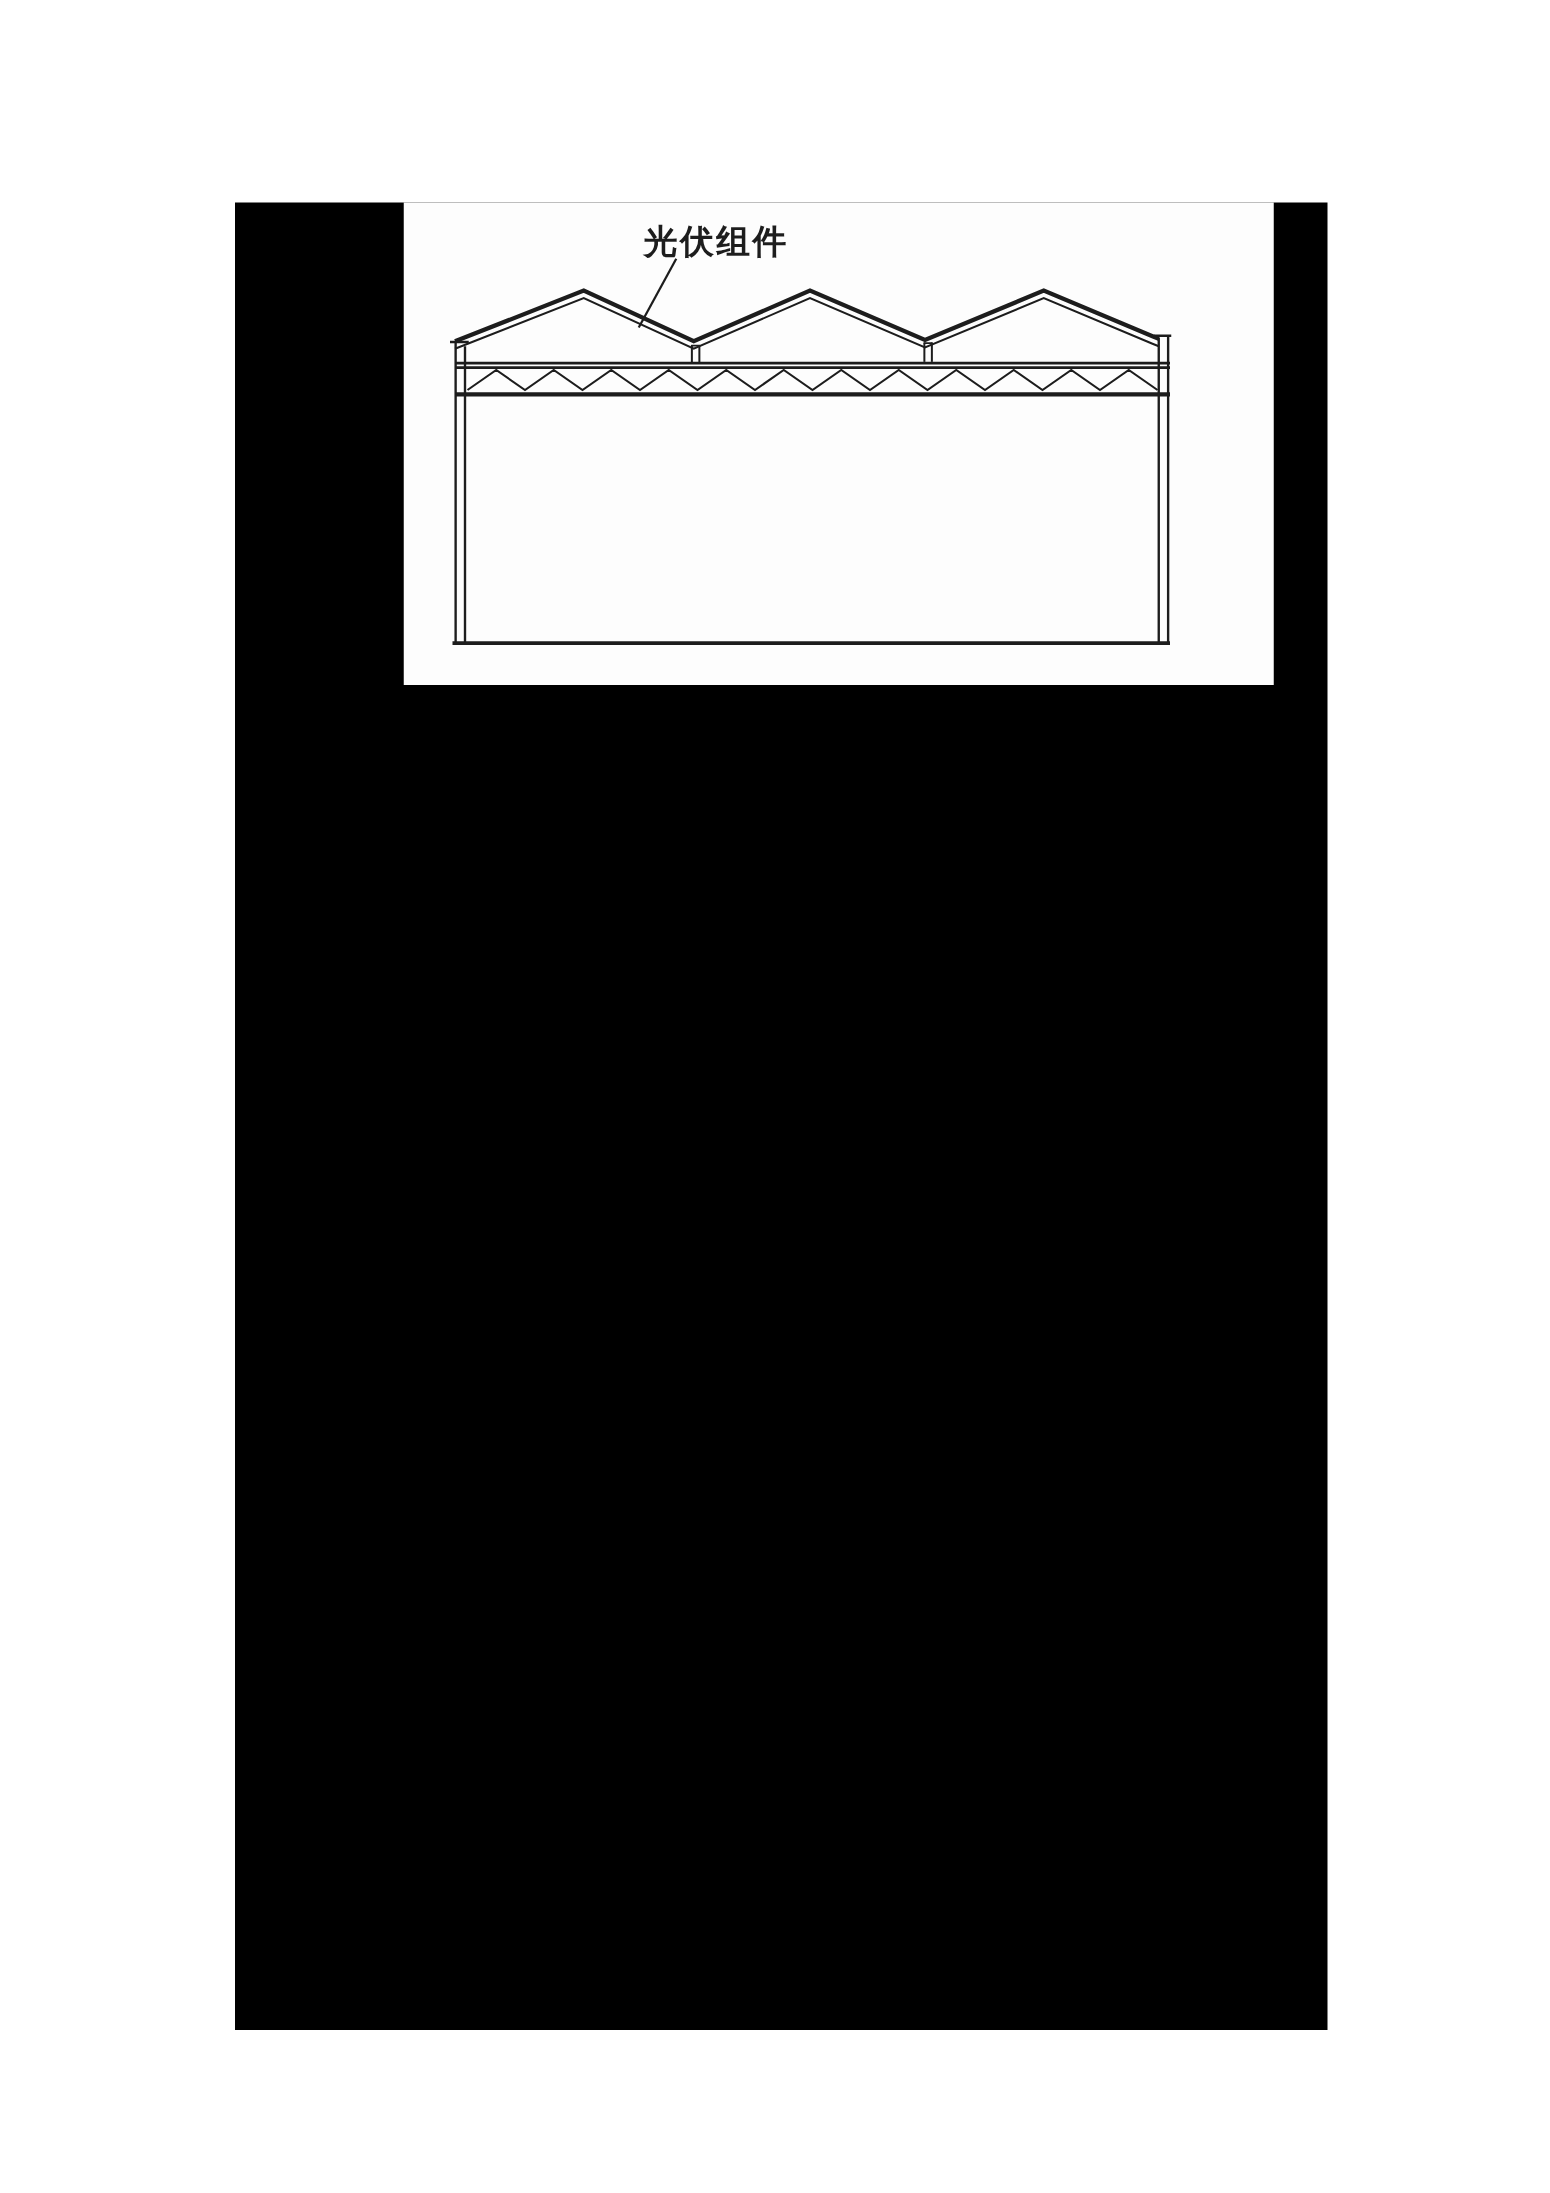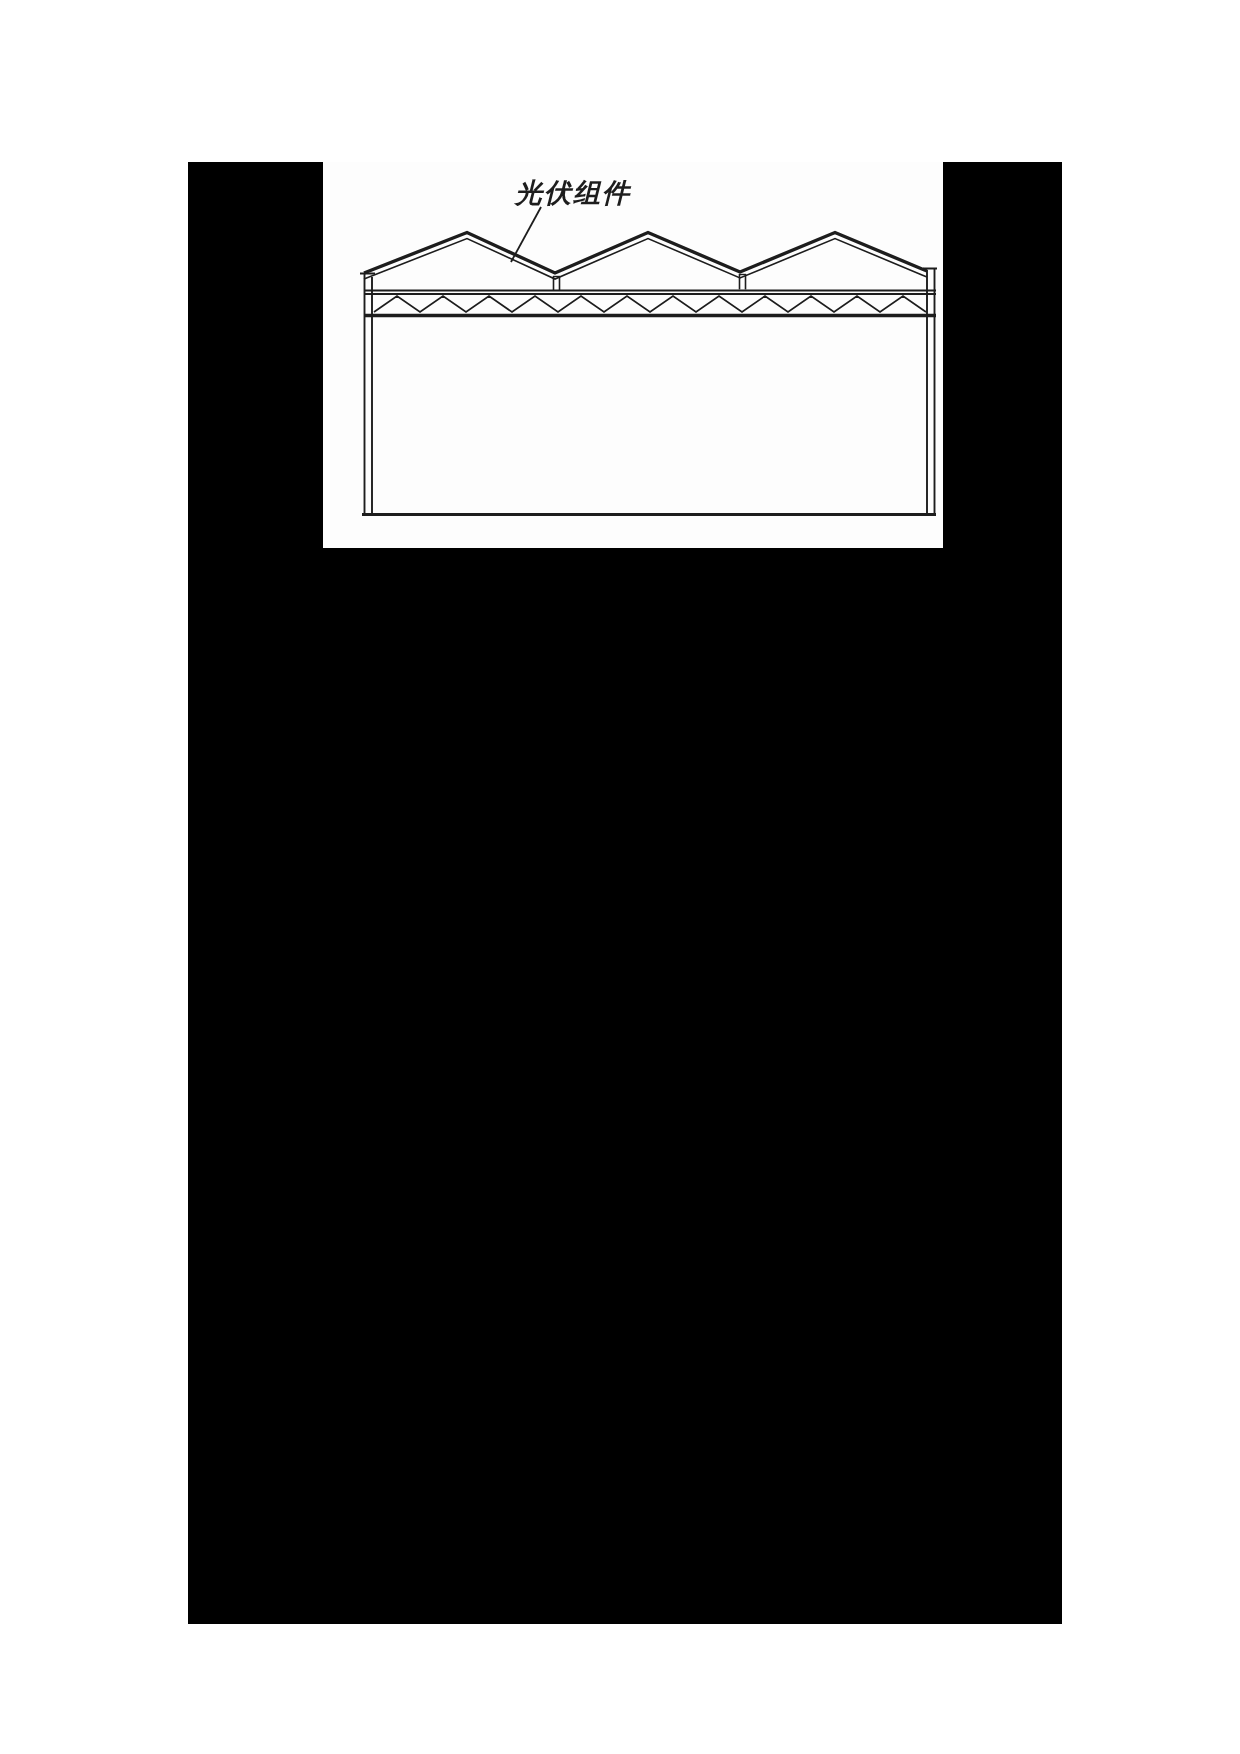"光伏组件" .figure-panel { font-style: italic -> none; width: 620px -> 696px }
